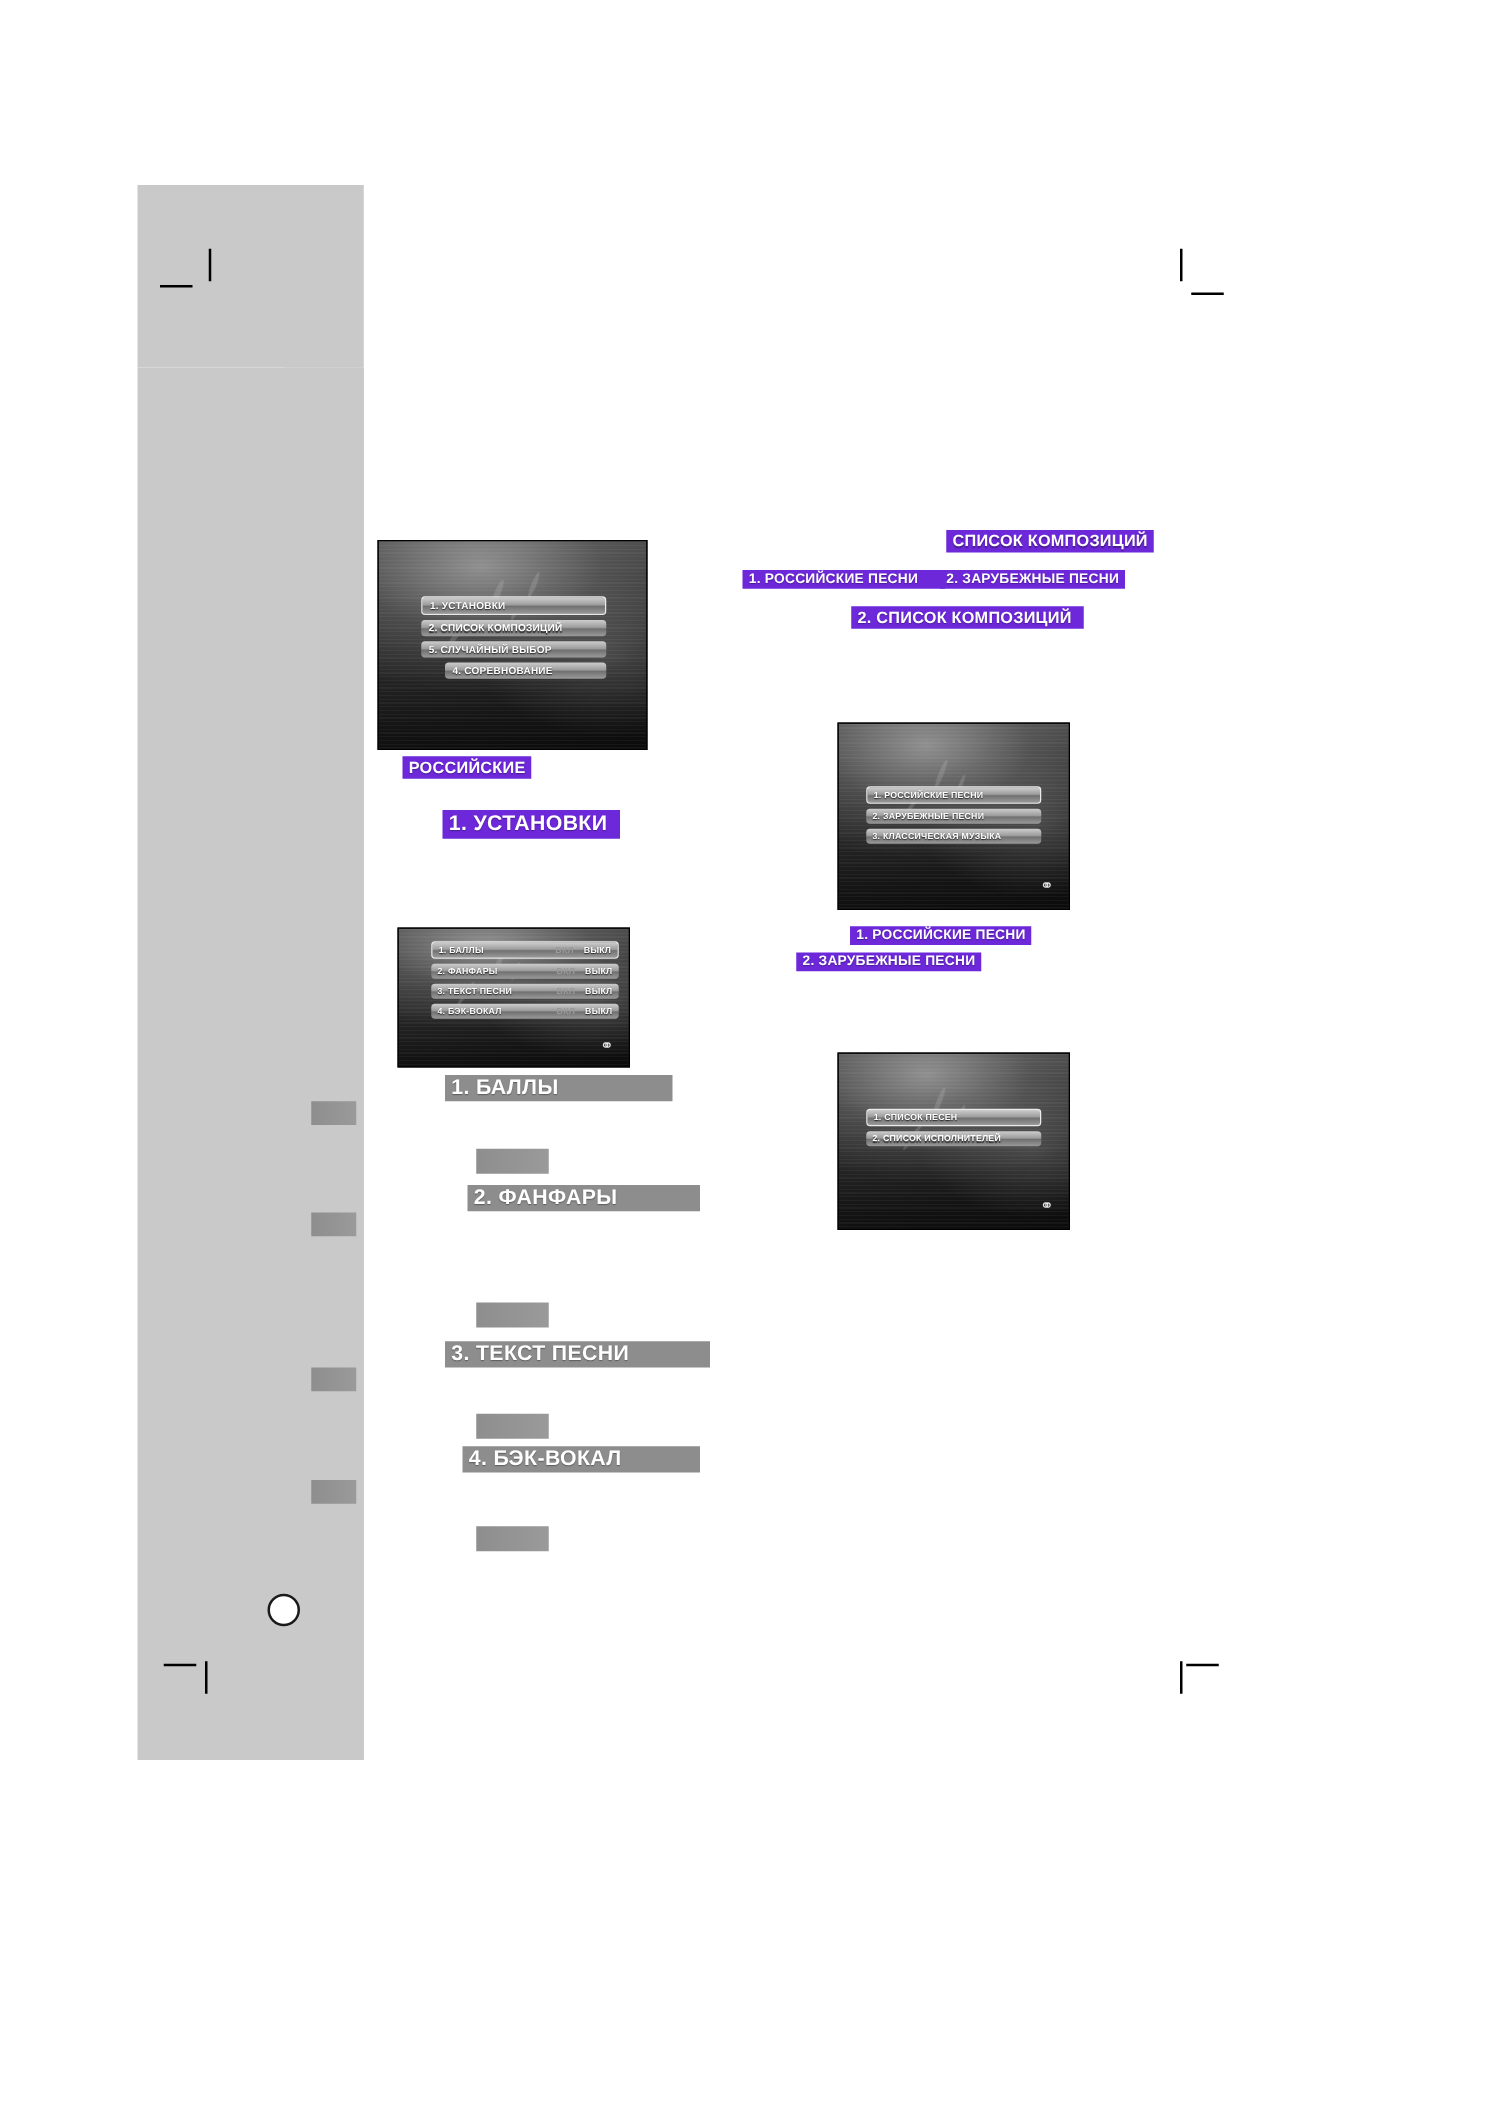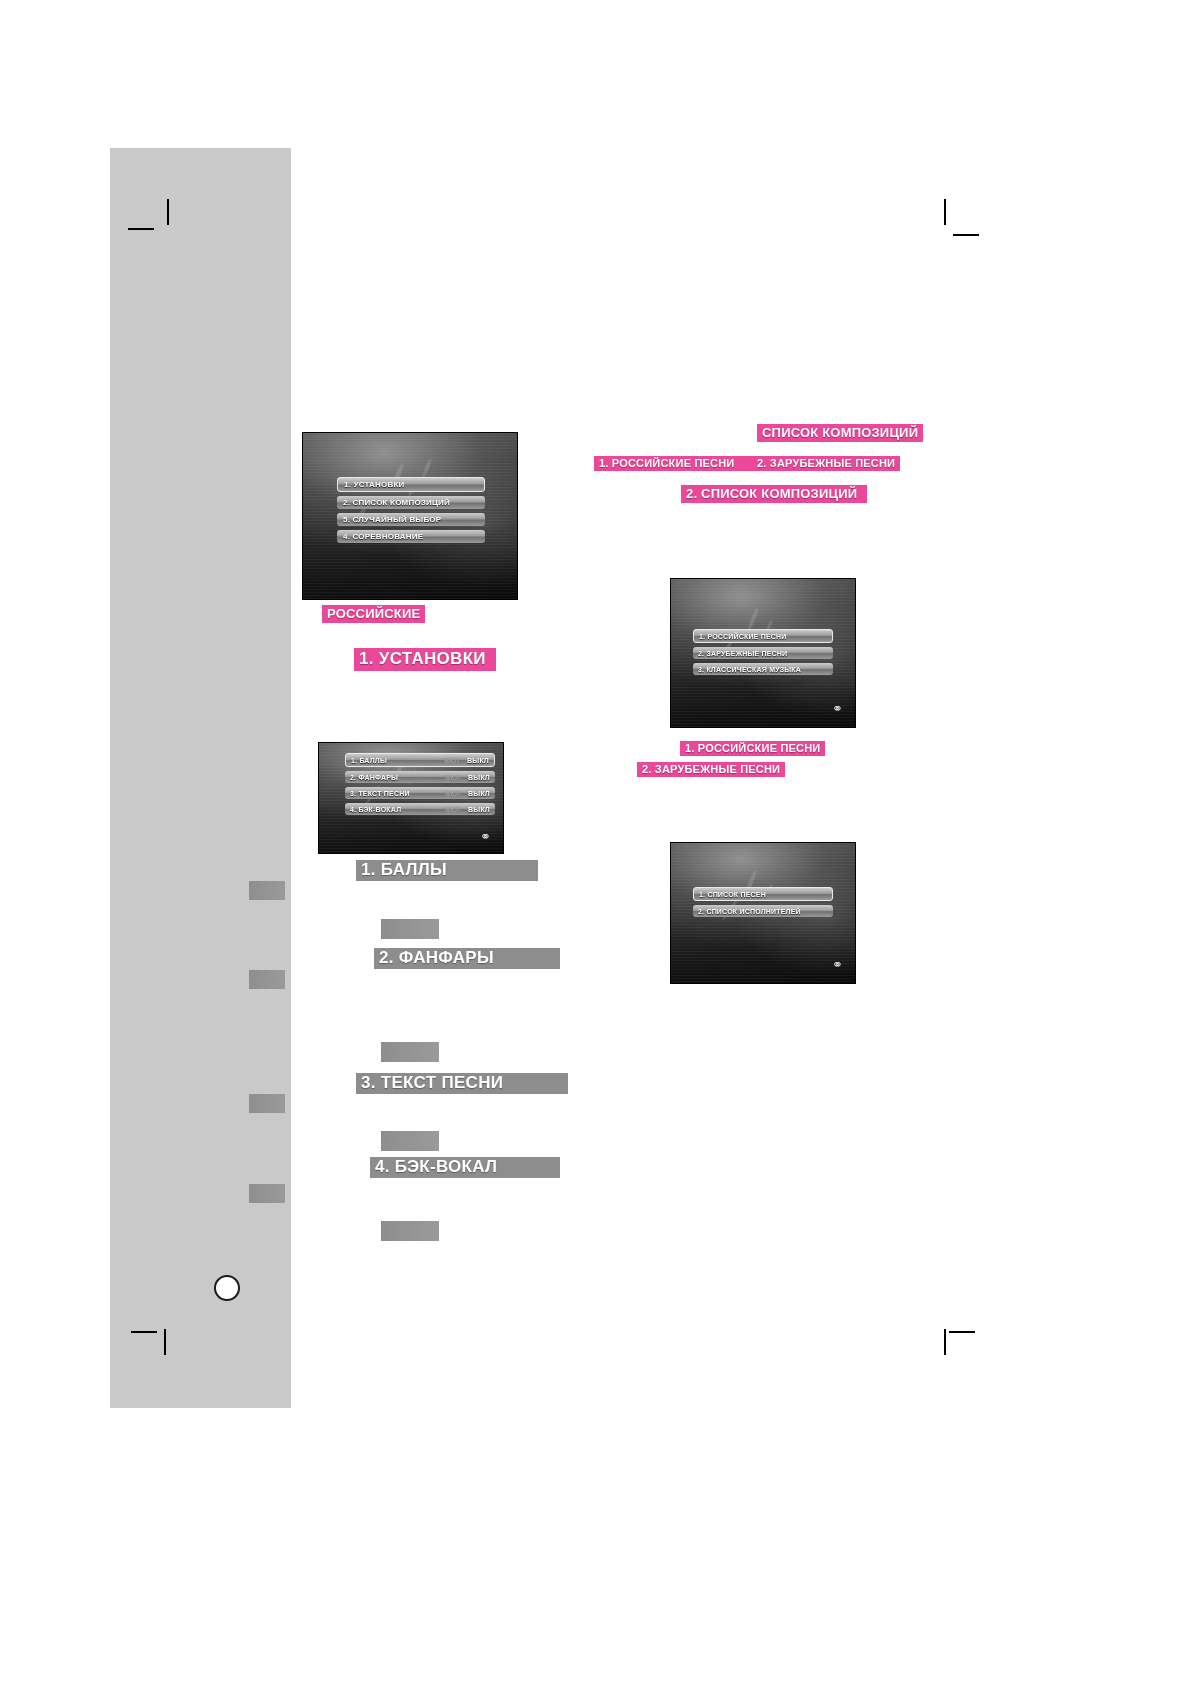"СПИСОК КОМПОЗИЦИЙ" .hl { background: #ec4899 -> #6d28d9 }
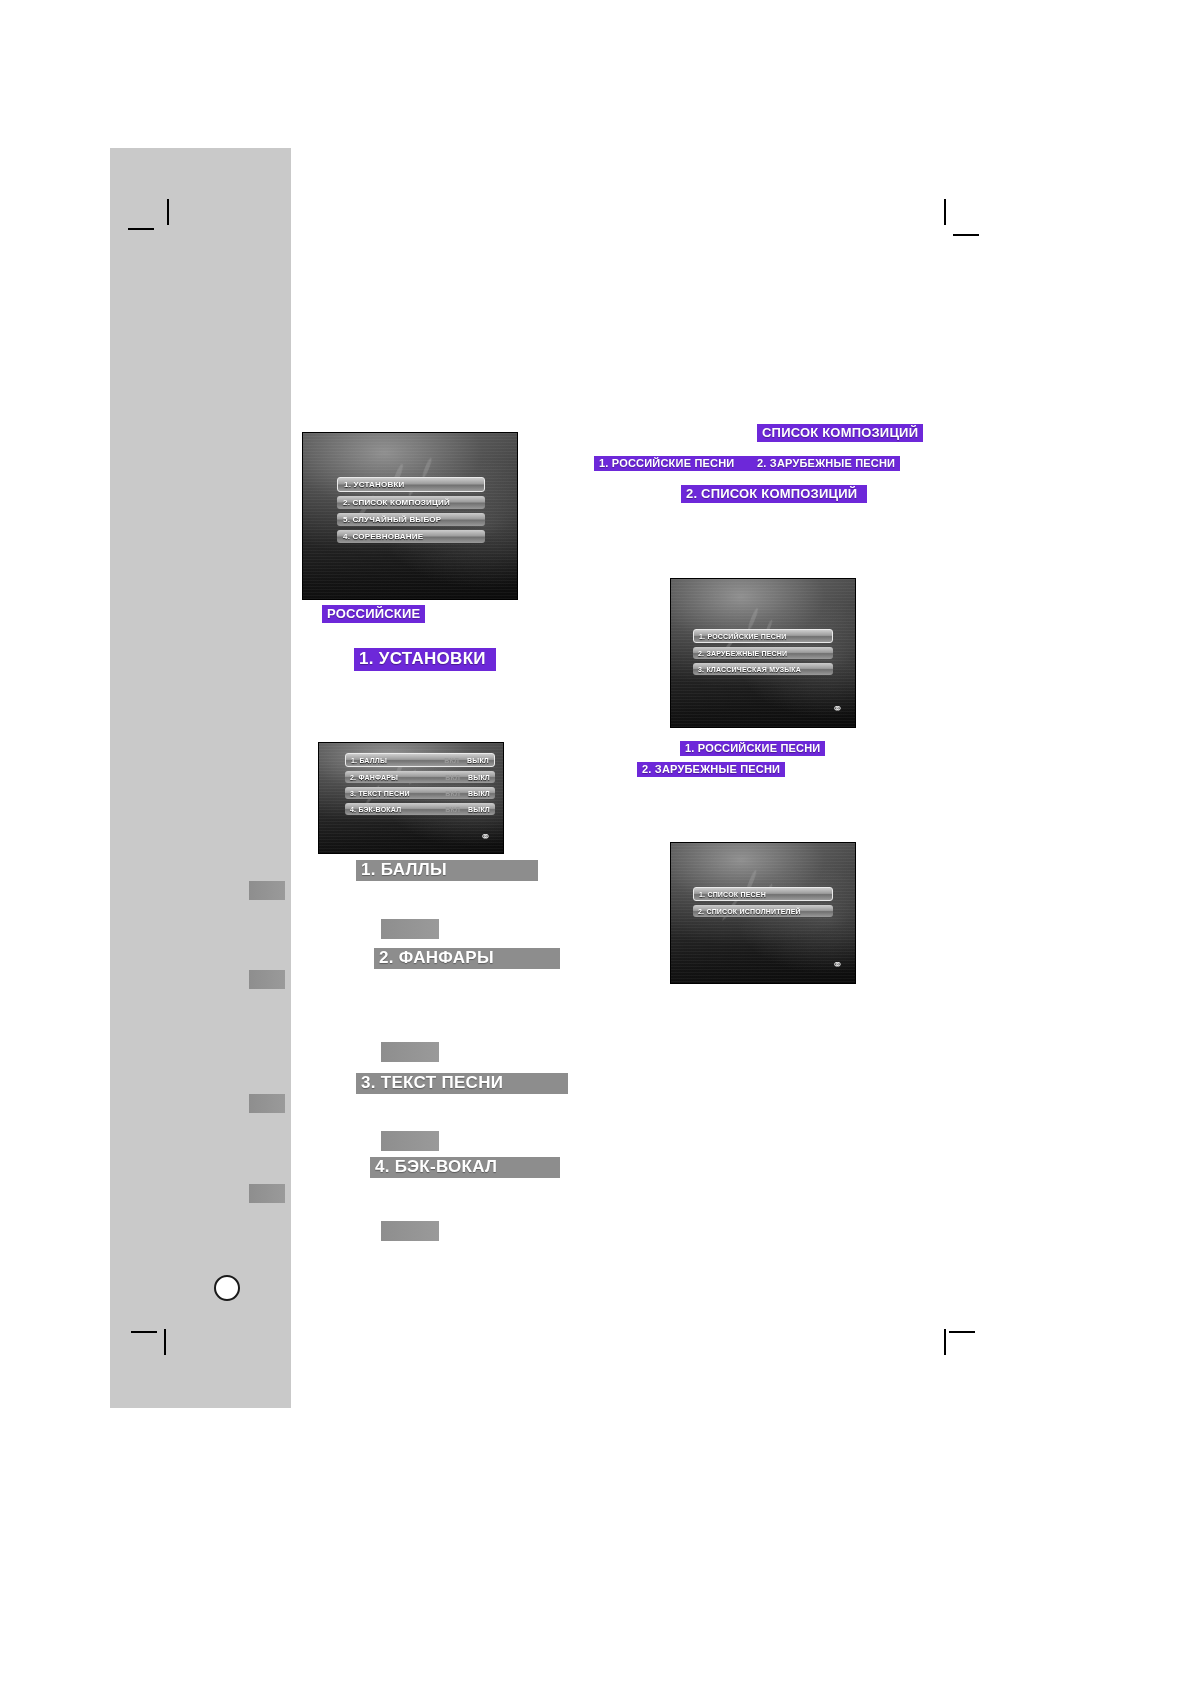"4. СОРЕВНОВАНИЕ" div.mitem { margin-left: none -> 19px }
